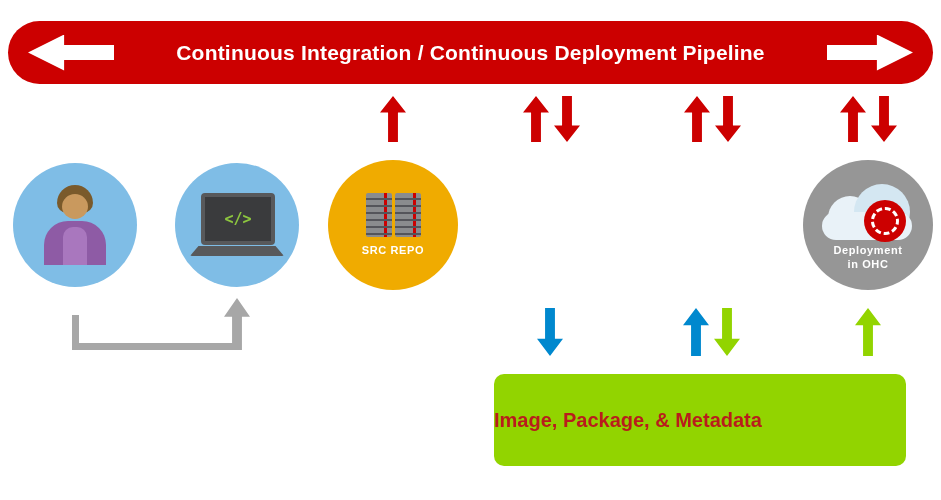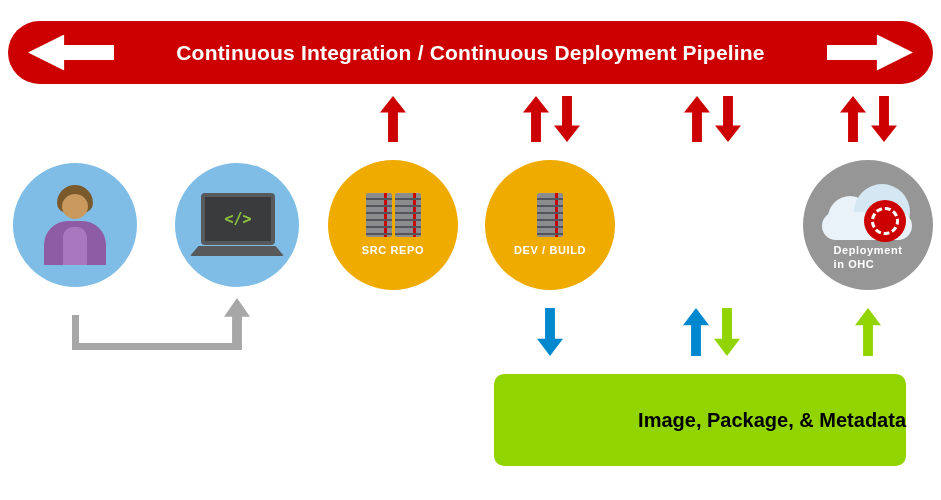"SRC REPO" .node-label { text-align: none -> center }
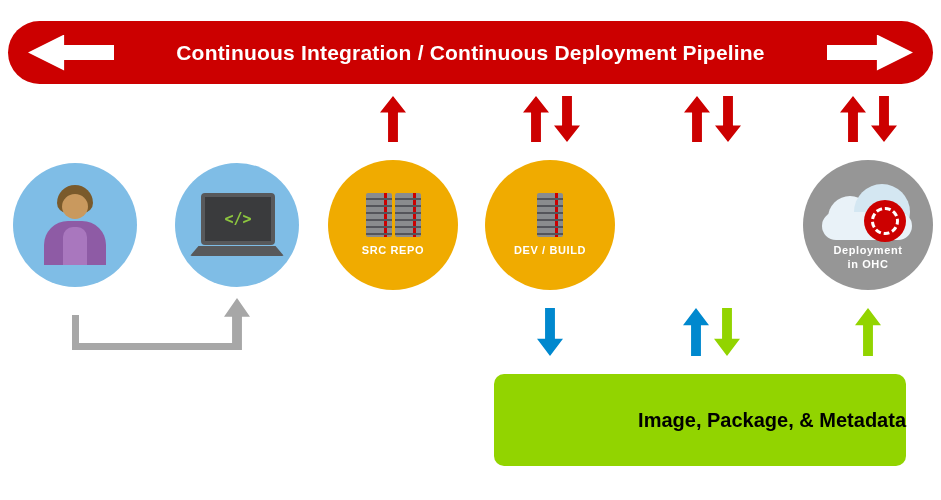"DEV / BUILD" div.node { html: <div> <div> <div></div> </div> <div>DEV / BUILD</div> </div> -> none }
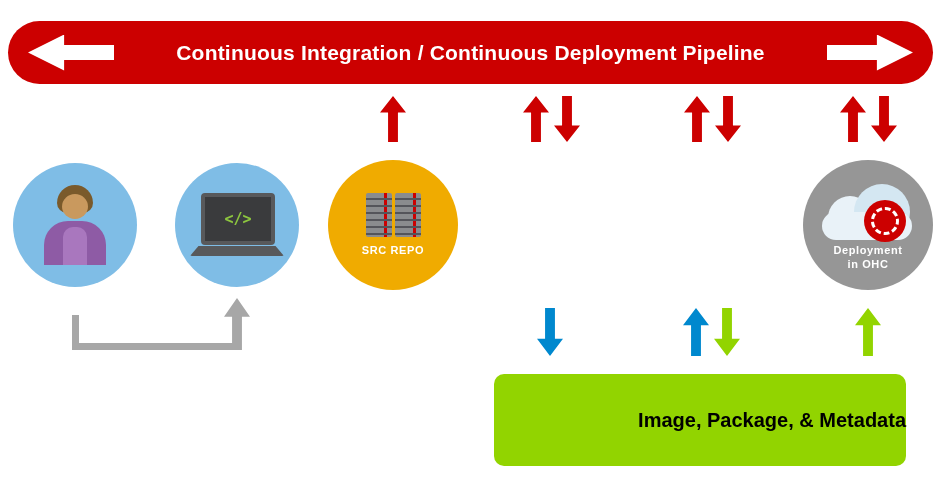"Image, Package, & Metadata" .repo-box { align-items: flex-end -> flex-start; color: #000000 -> #b91c1c }
